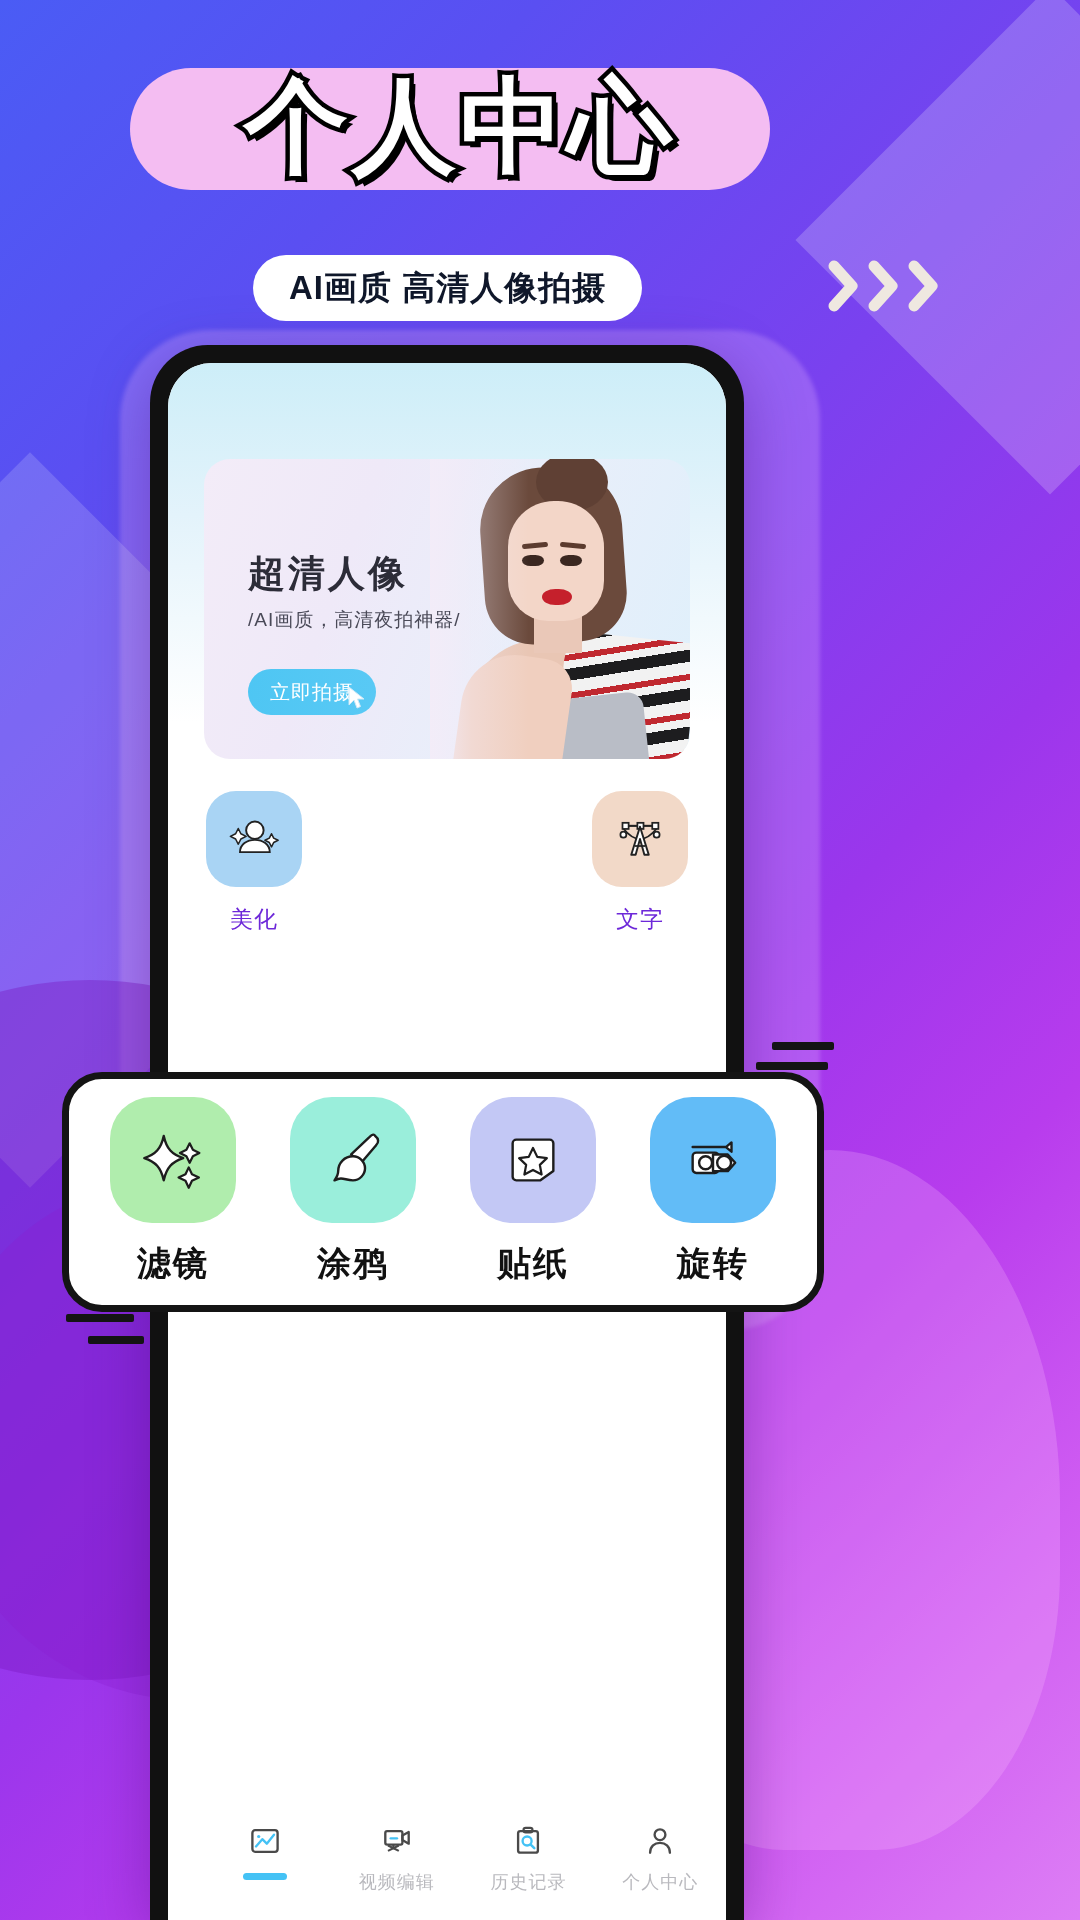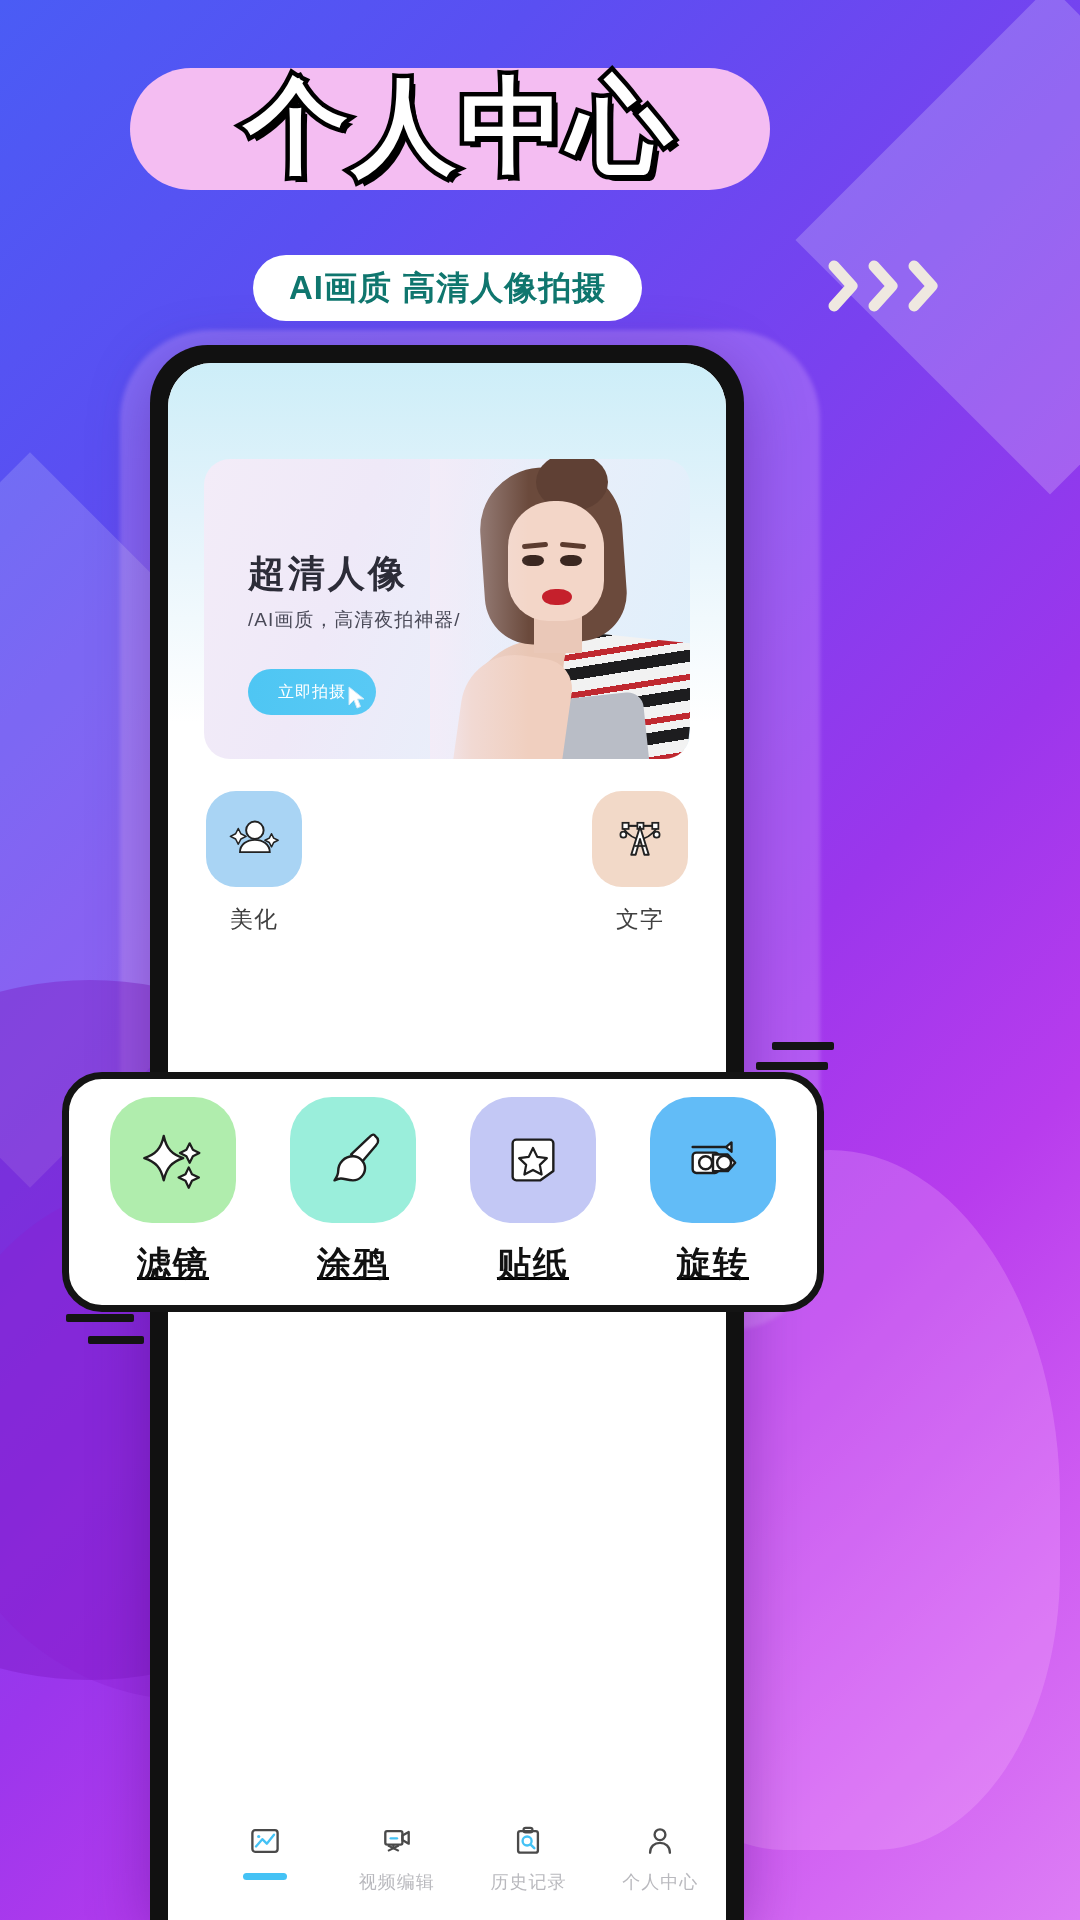"AI画质 高清人像拍摄" .subtitle-pill { color: #0f766e -> #0f172a }
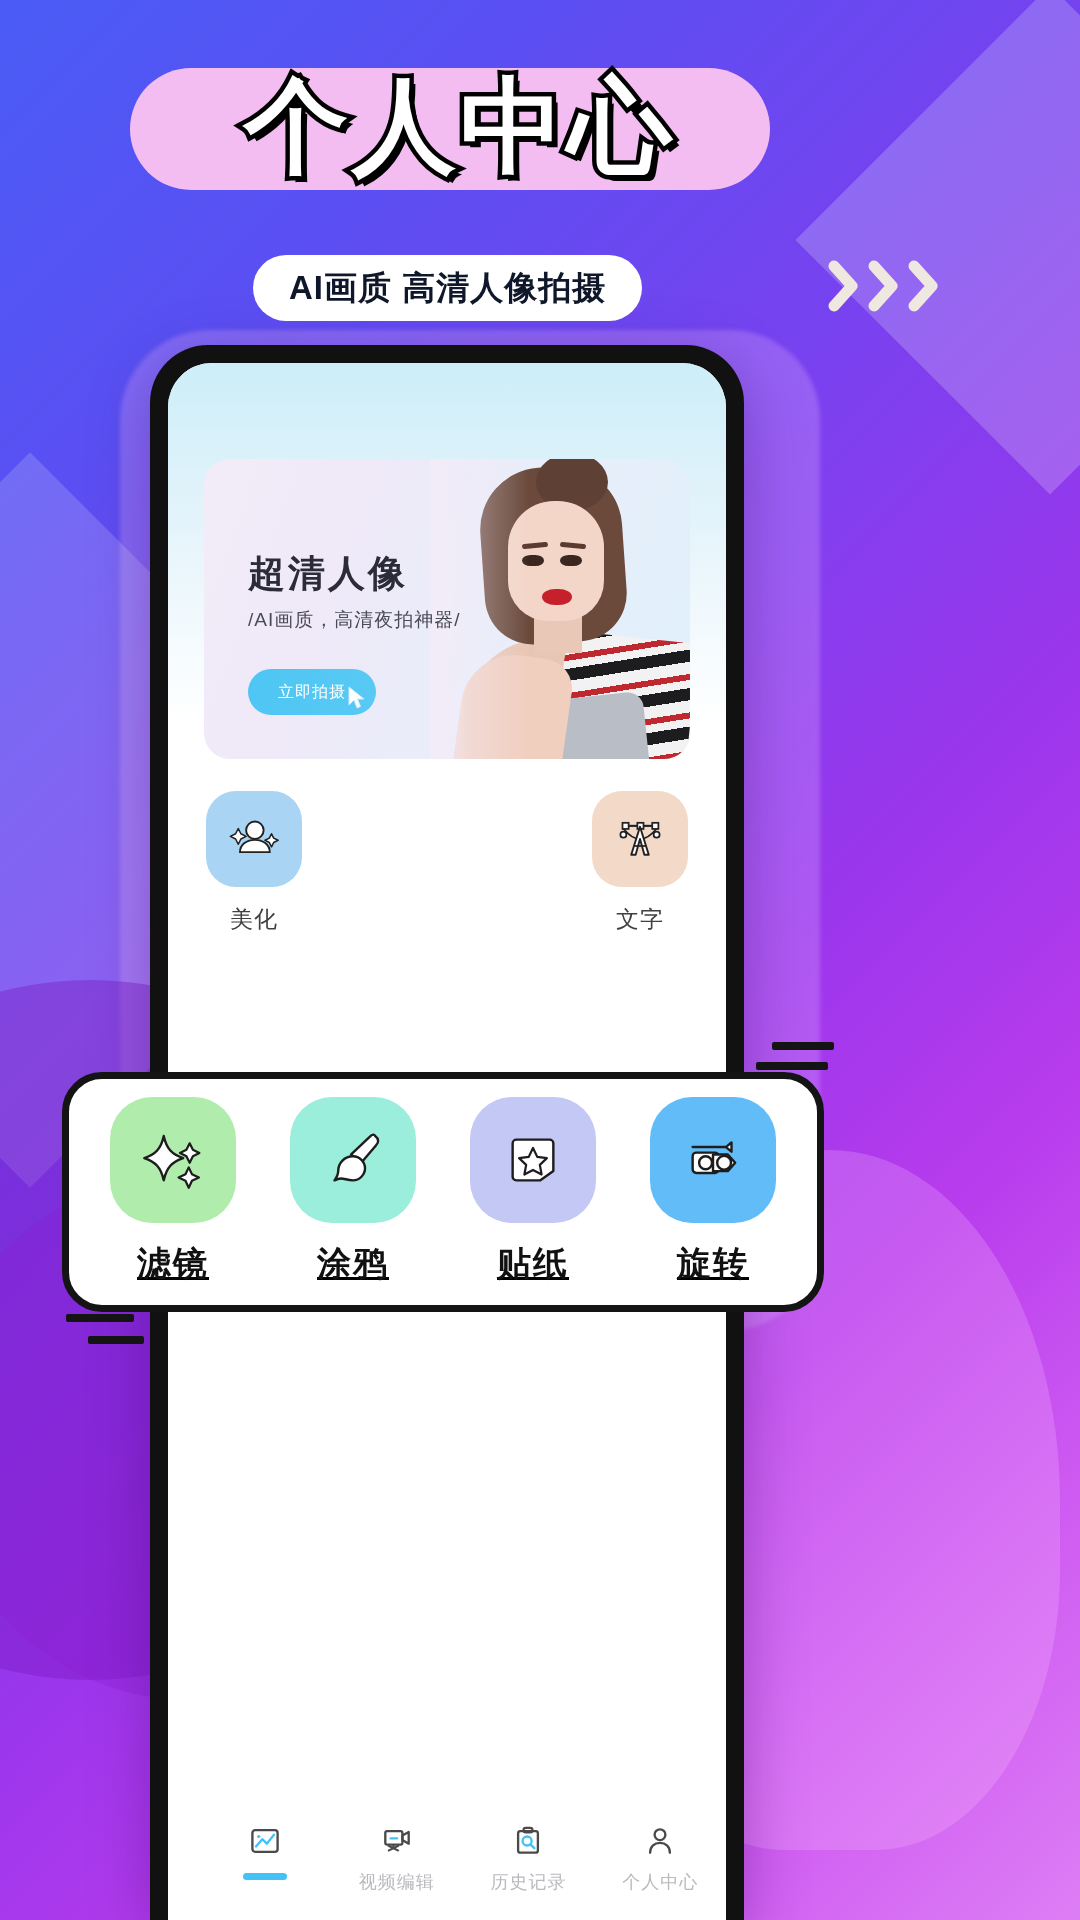"立即拍摄" .hero-cta { font-size: 16px -> 20px }
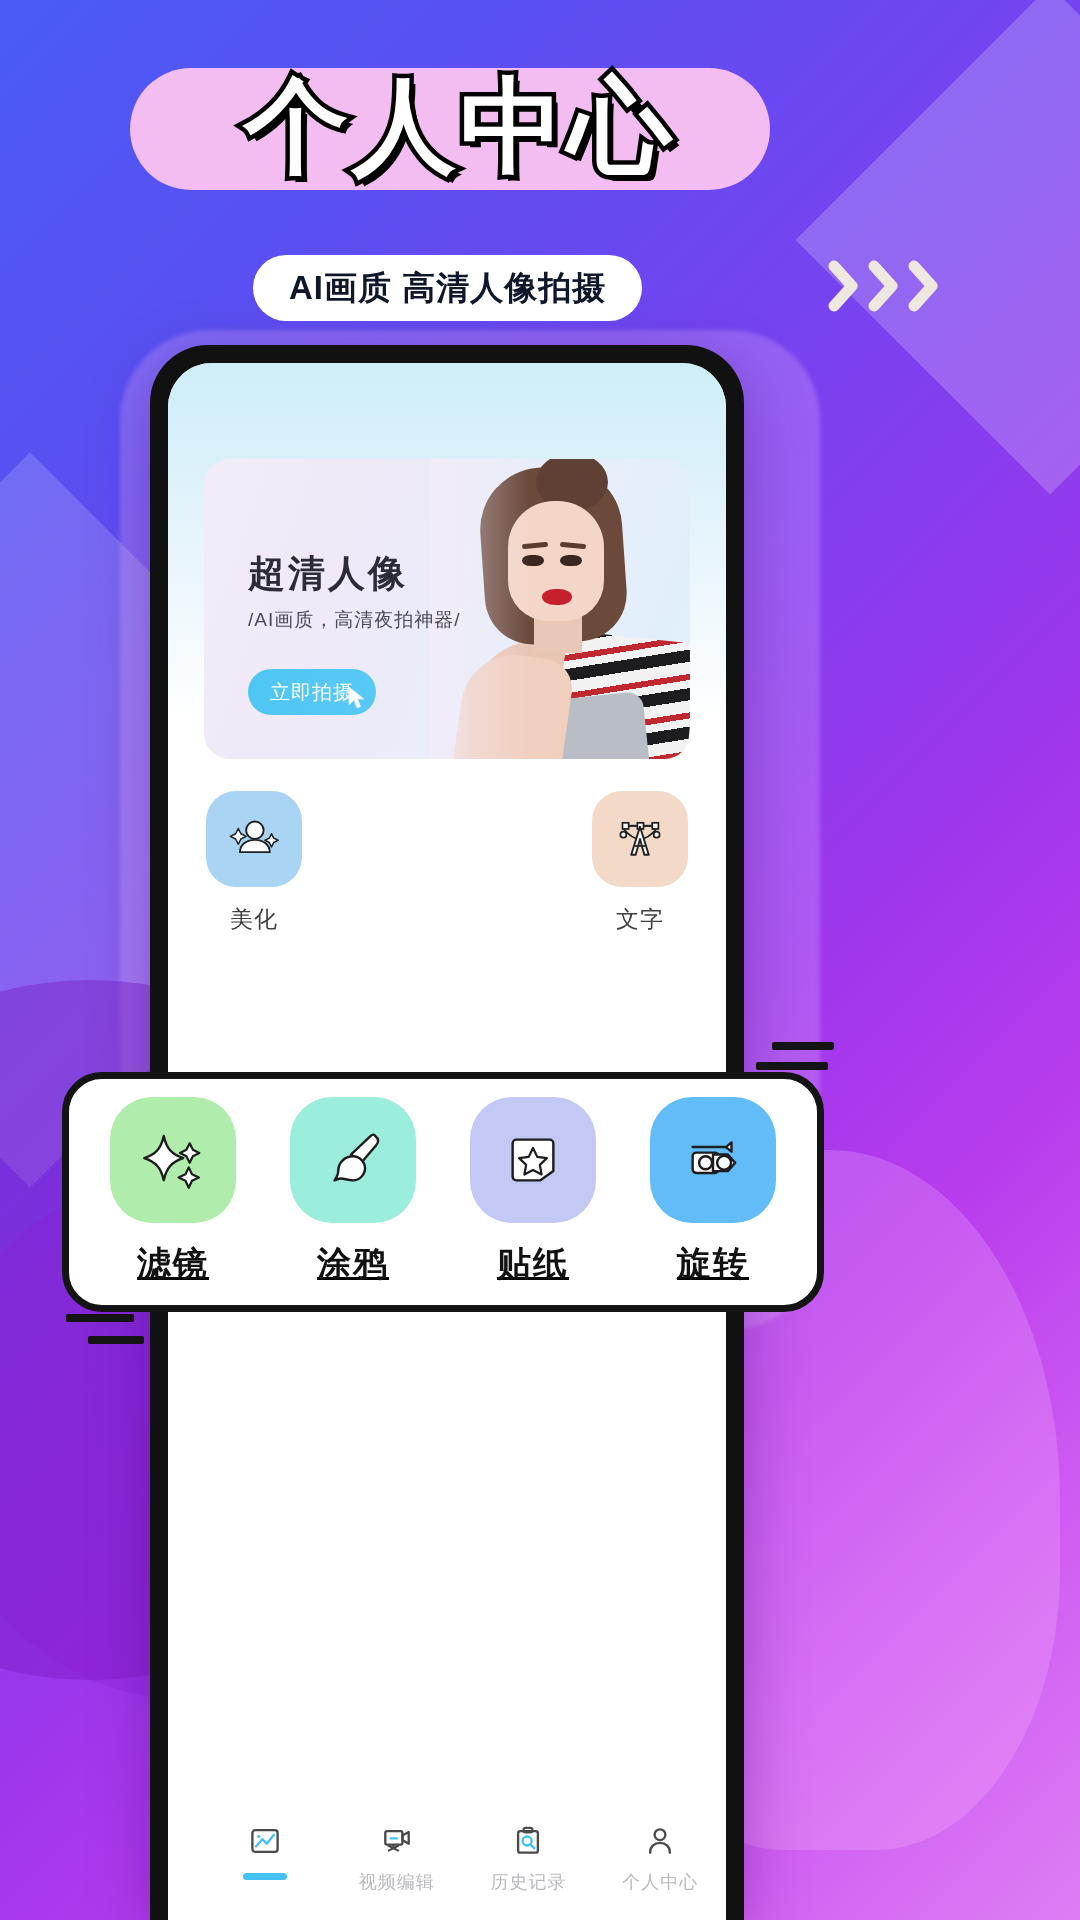"美化" .feat-label { color: #404040 -> #6d28d9 }
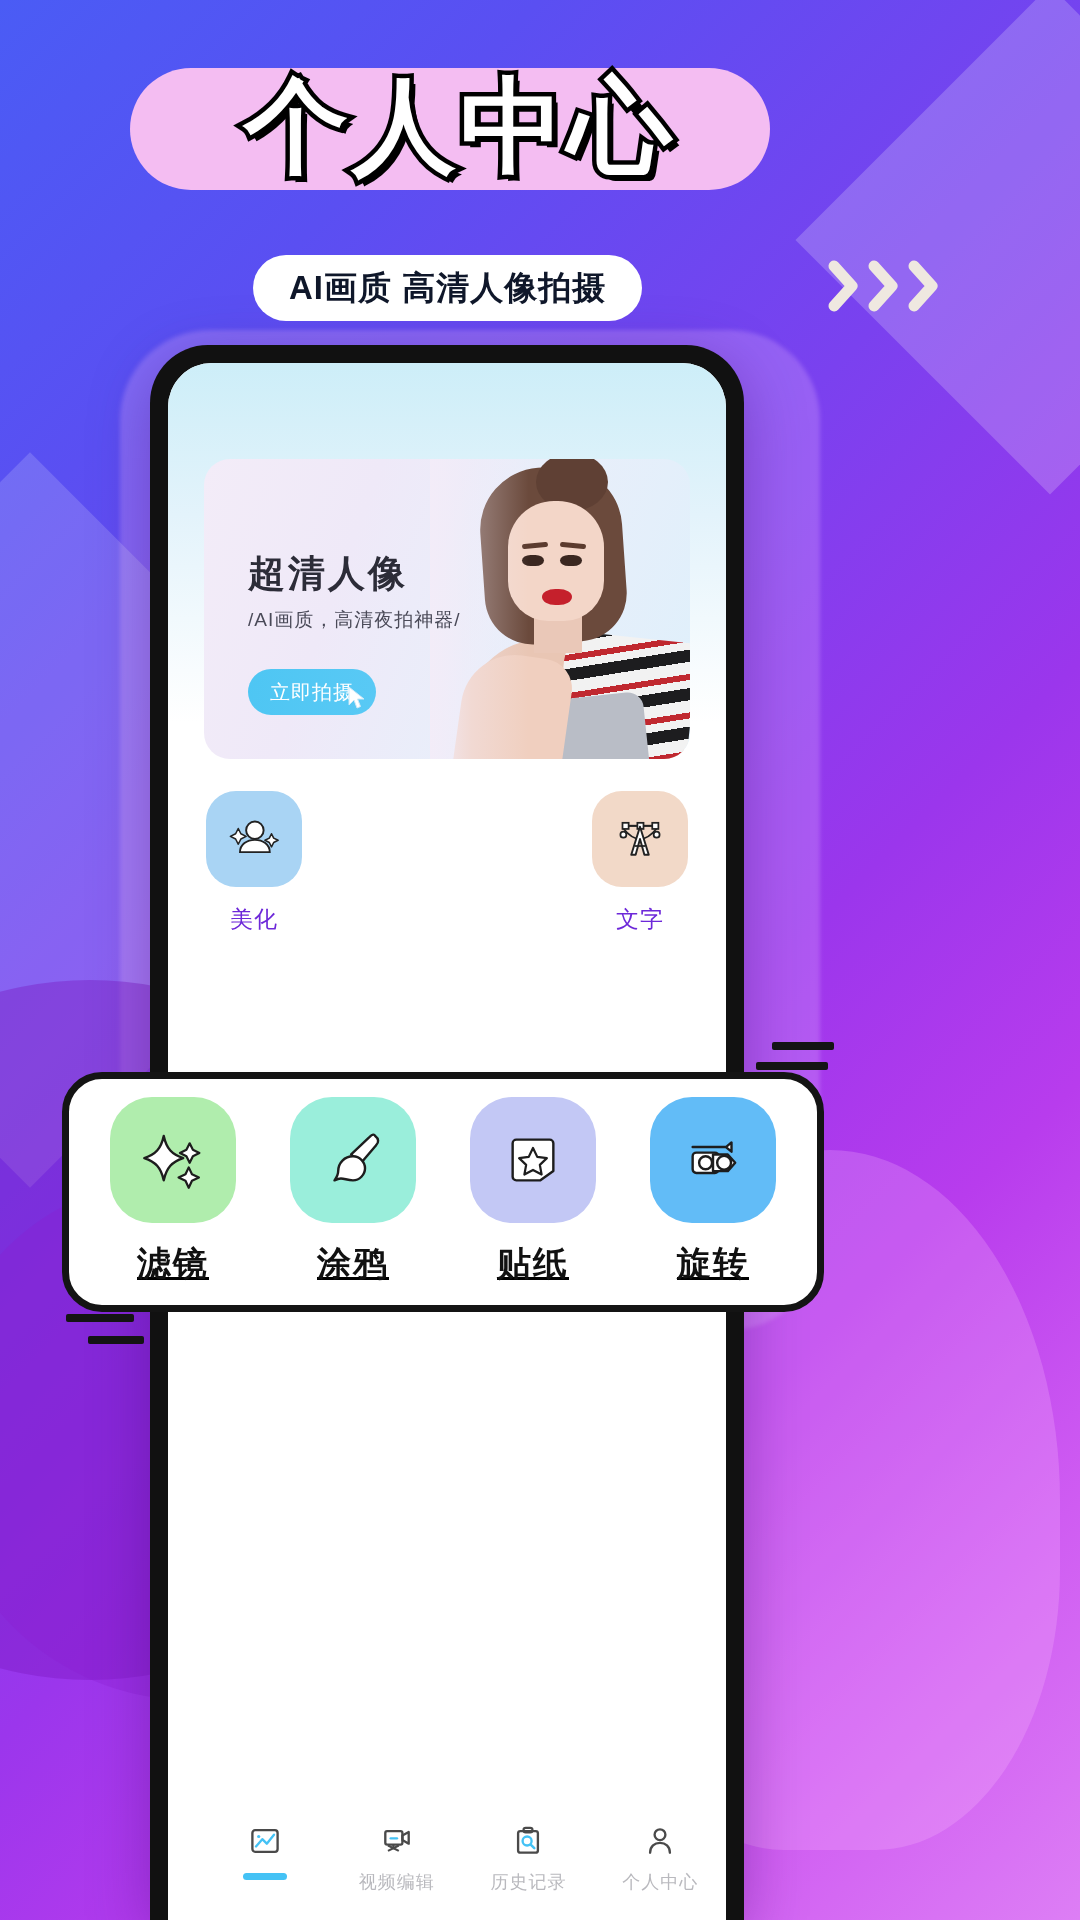"滤镜" .overlay-card { text-decoration: underline -> none }
